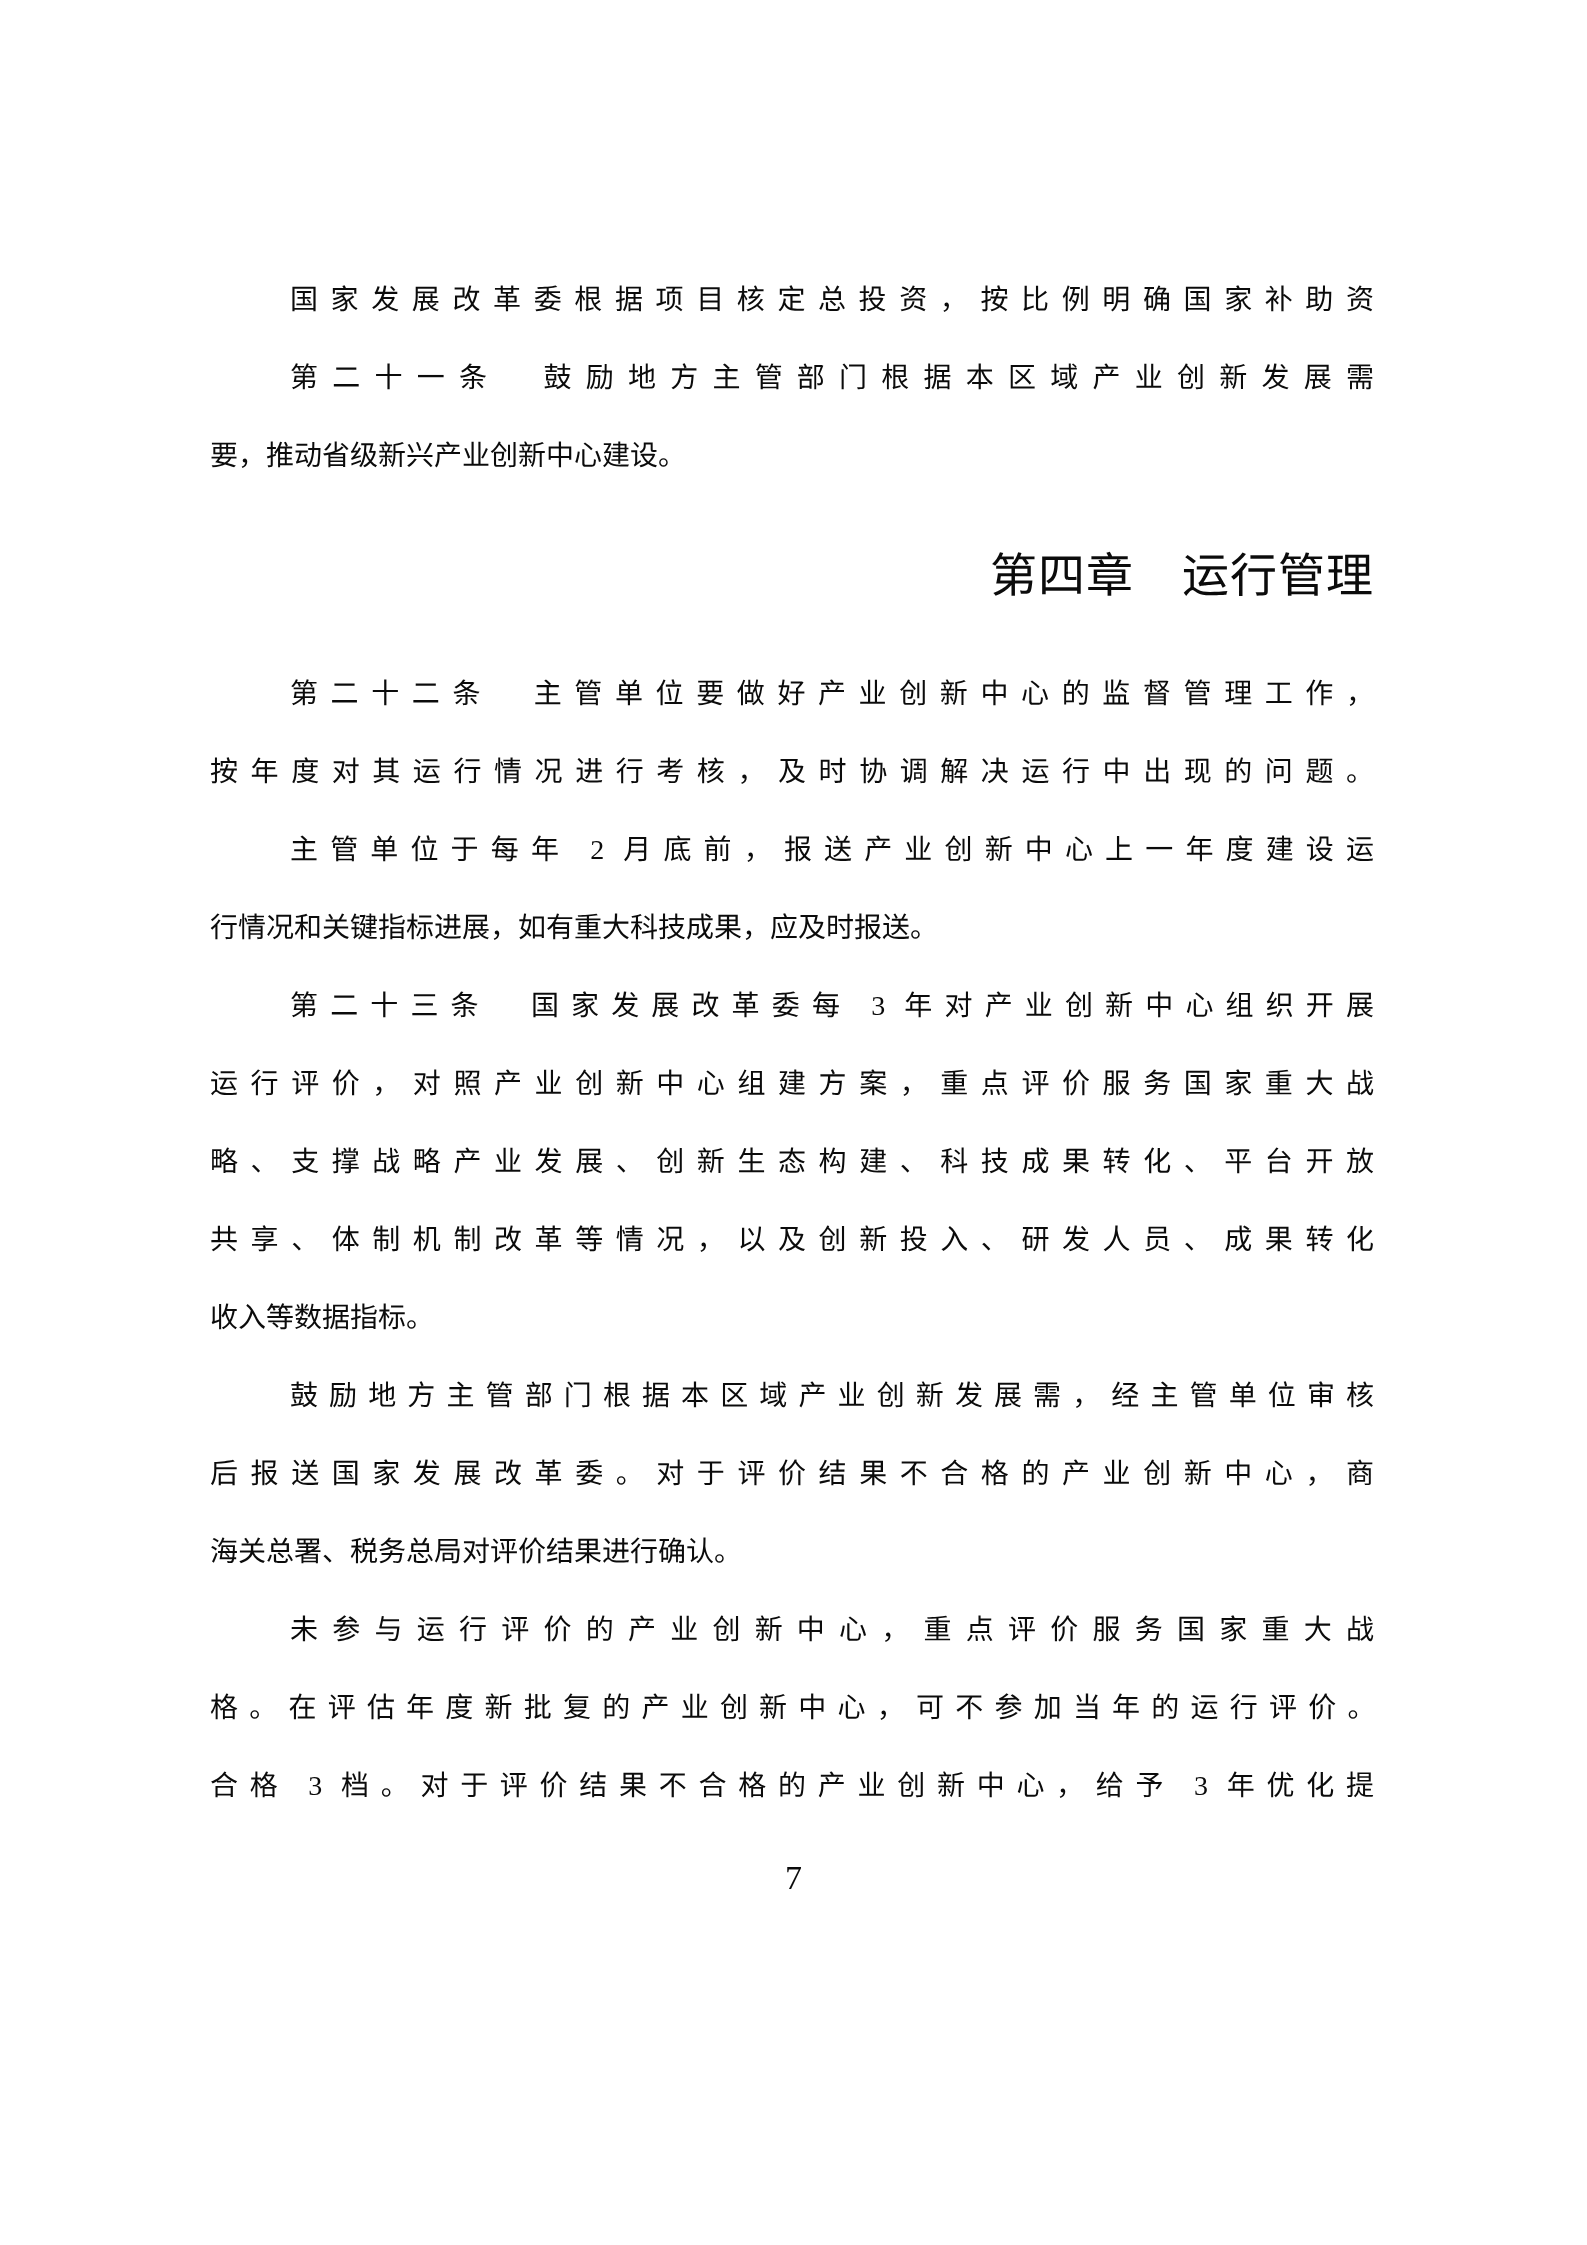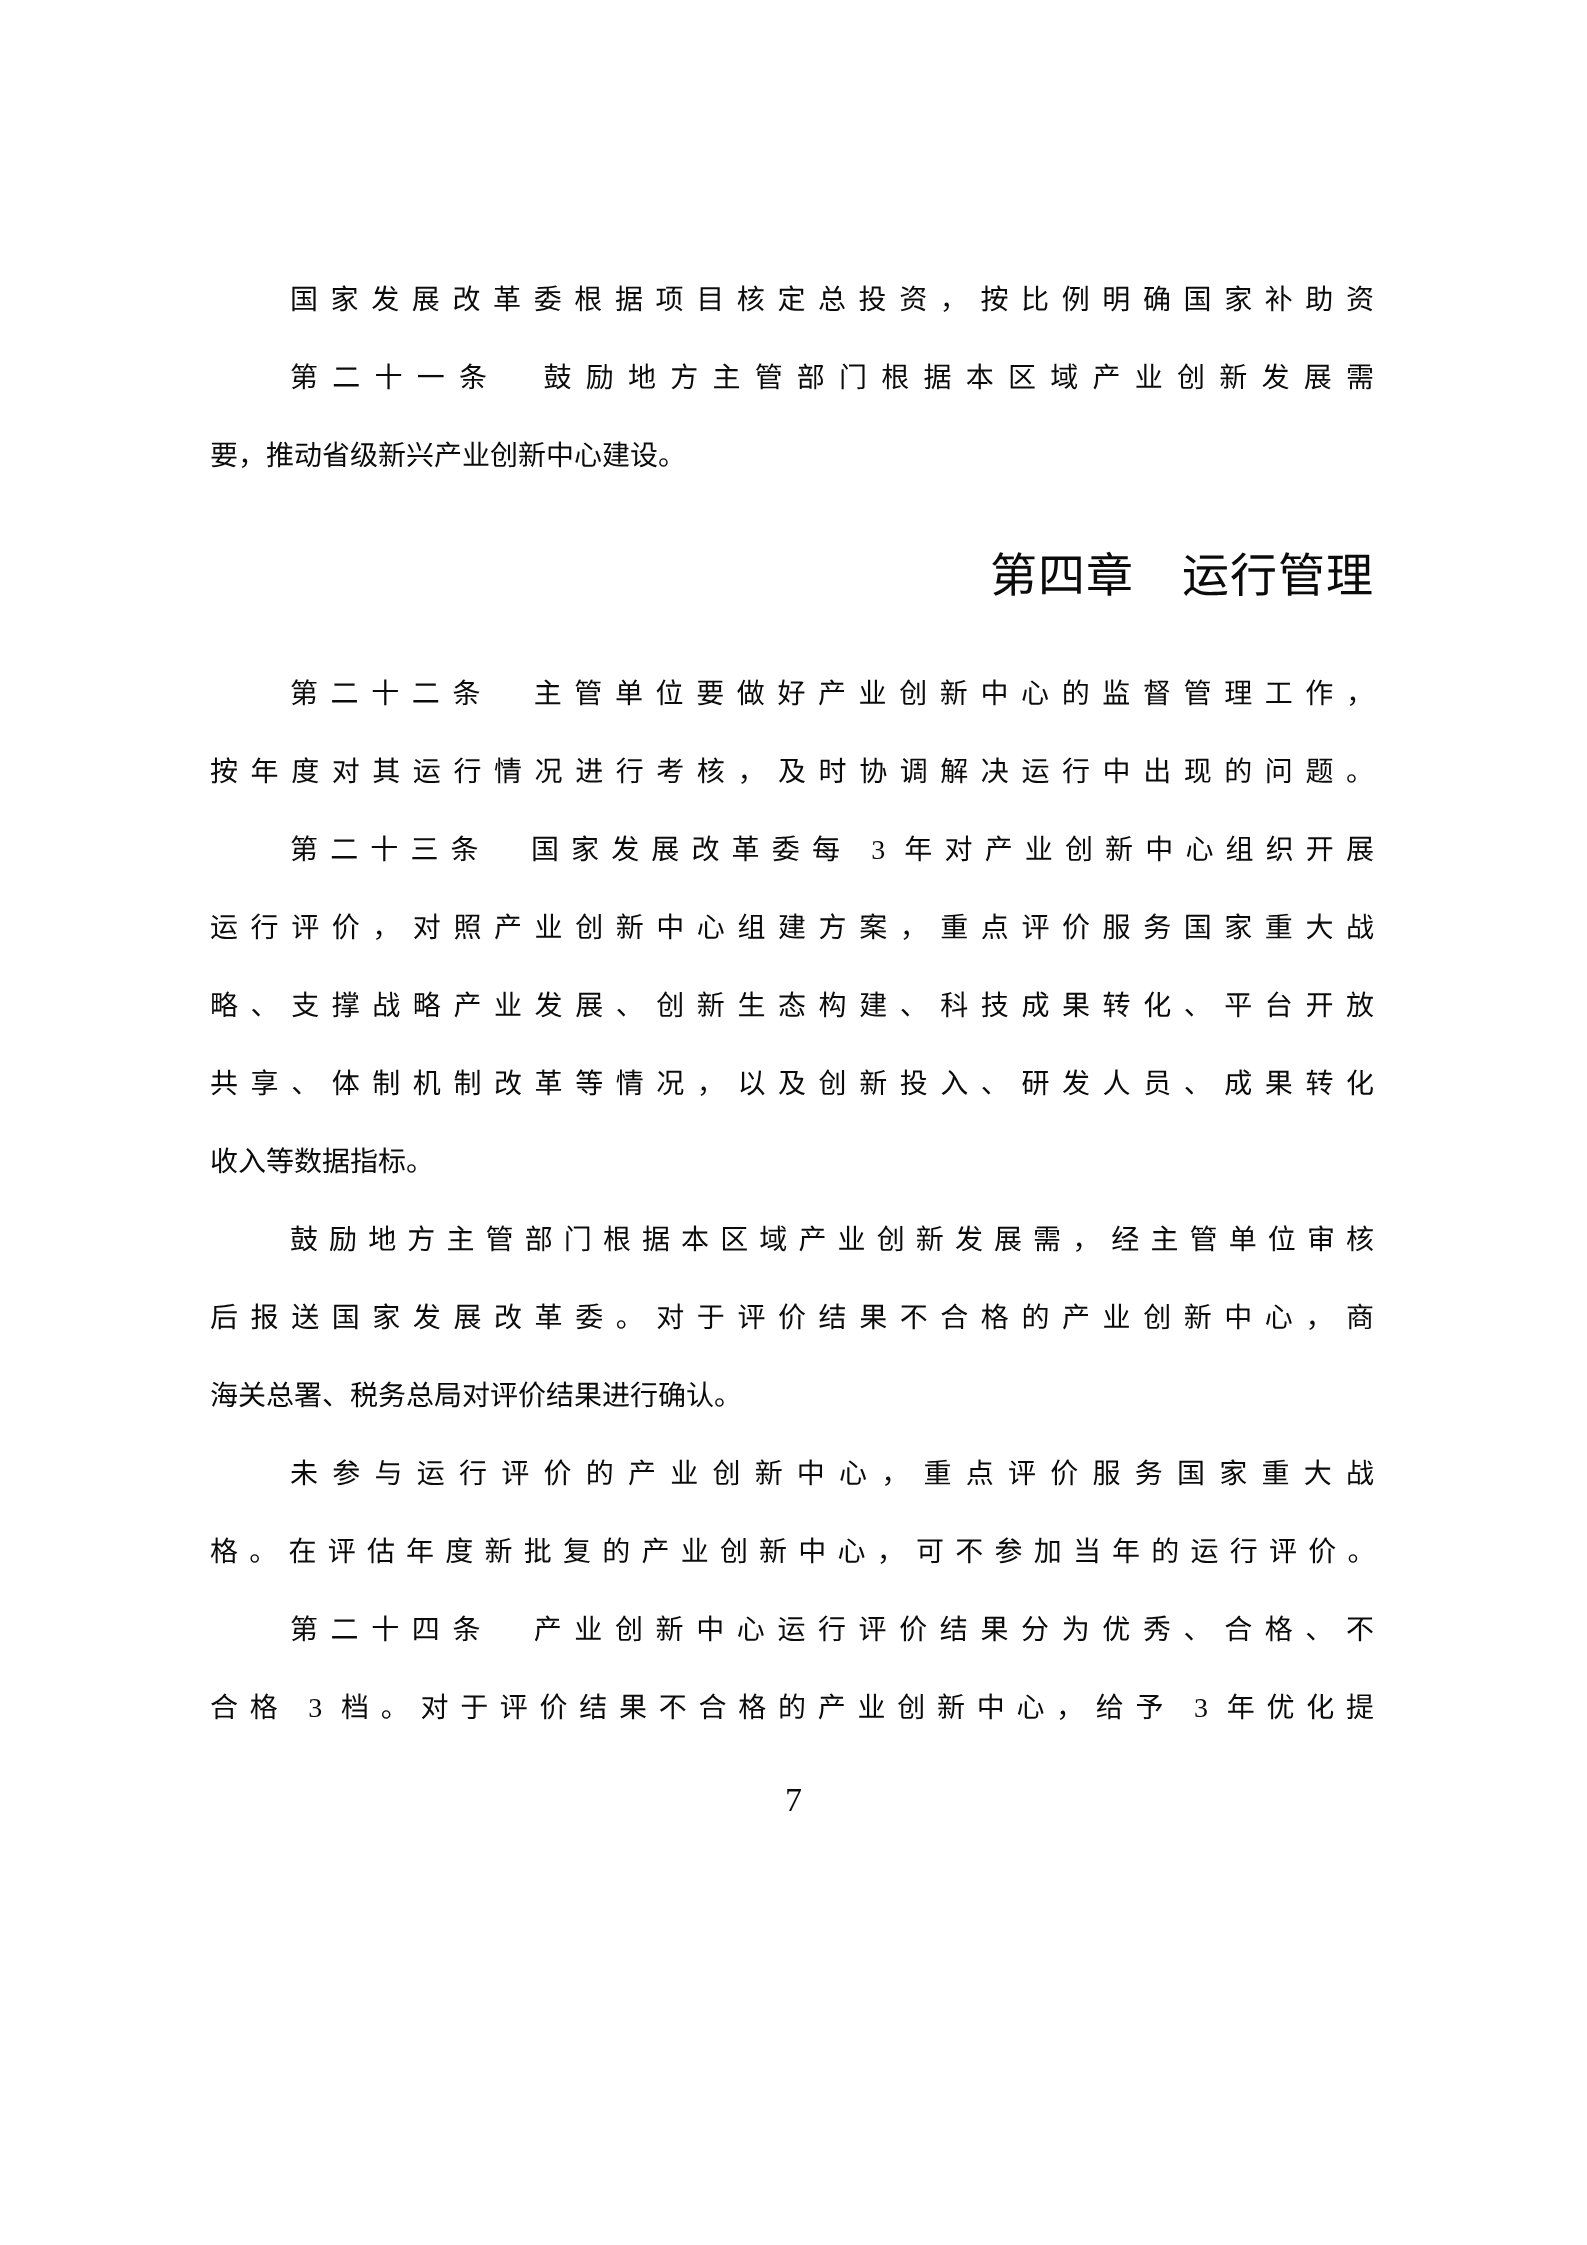"主管单位于每年 2 月底前，报送产业创新中心上一年度建设运" div.para { html: none -> <div> <div>主管单位于每年 2 月底前，报送产业创新中心上一年度建设运</div> <div>行情况和关键指标进展，如有重大科技成果，应及时报送。</div> </div> }
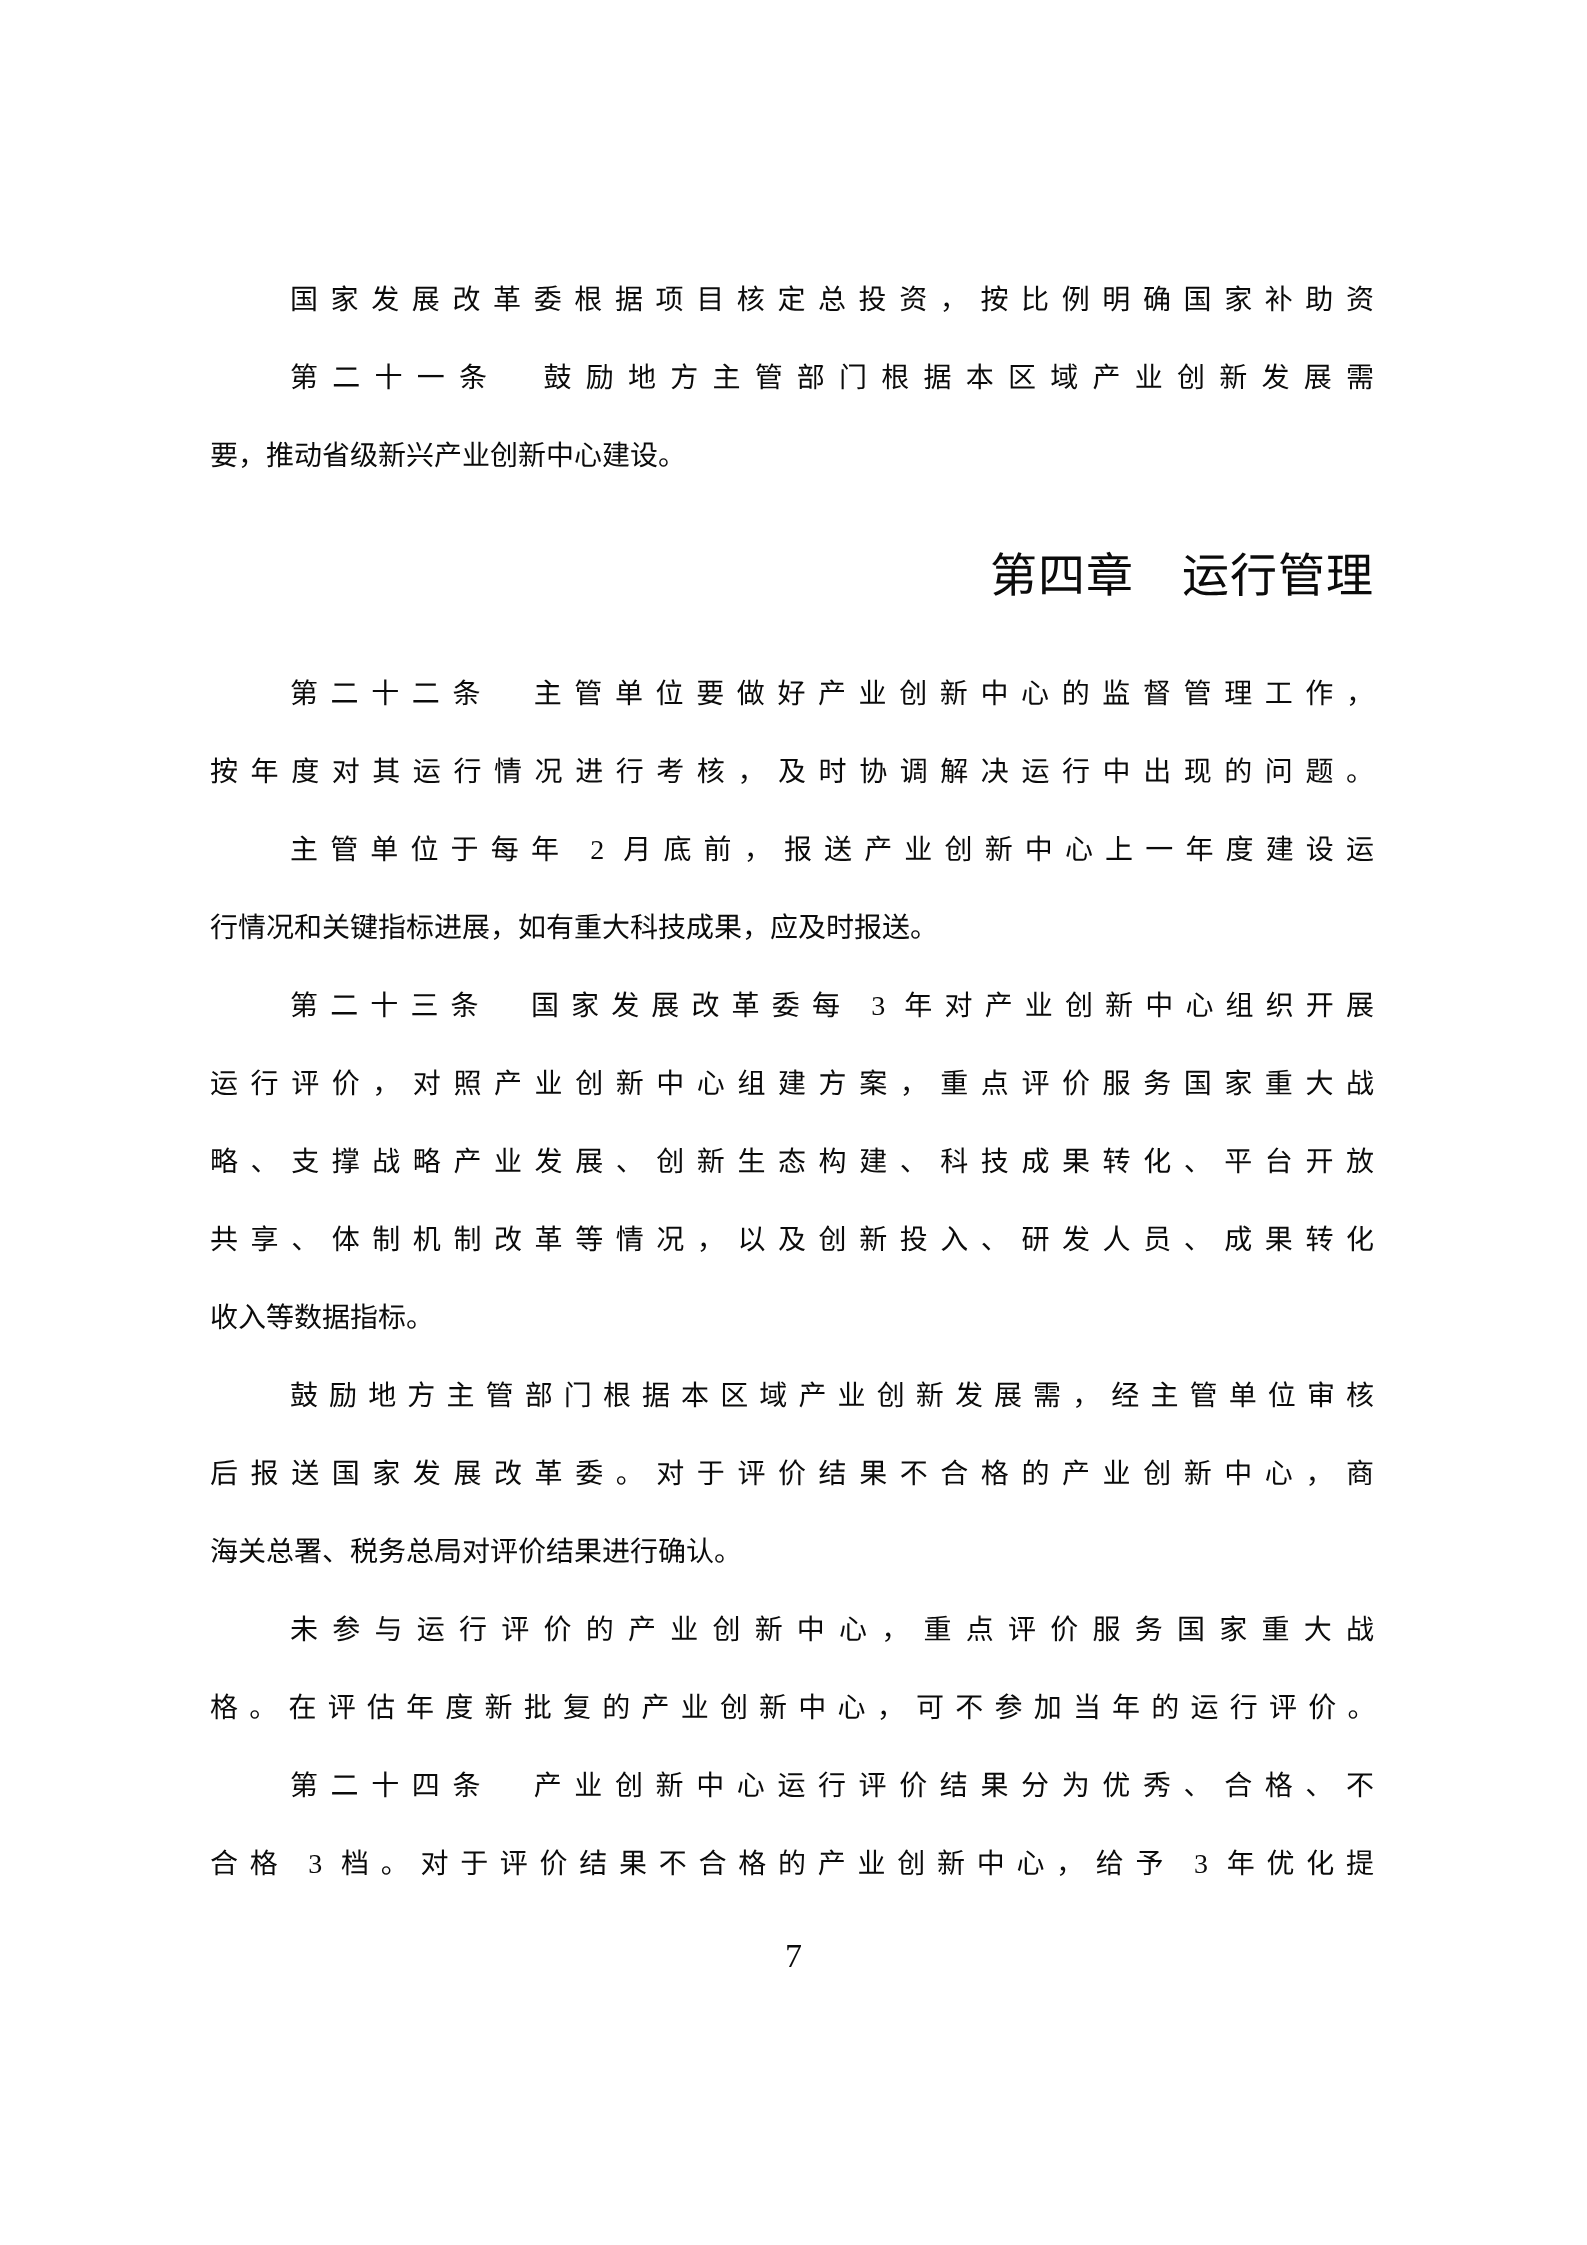"第二十四条 产业创新中心运行评价结果分为优秀、合格、不" div.line { html: <div>第二十四条 产业创新中心运行评价结果分为优秀、合格、不</div> -> none }
